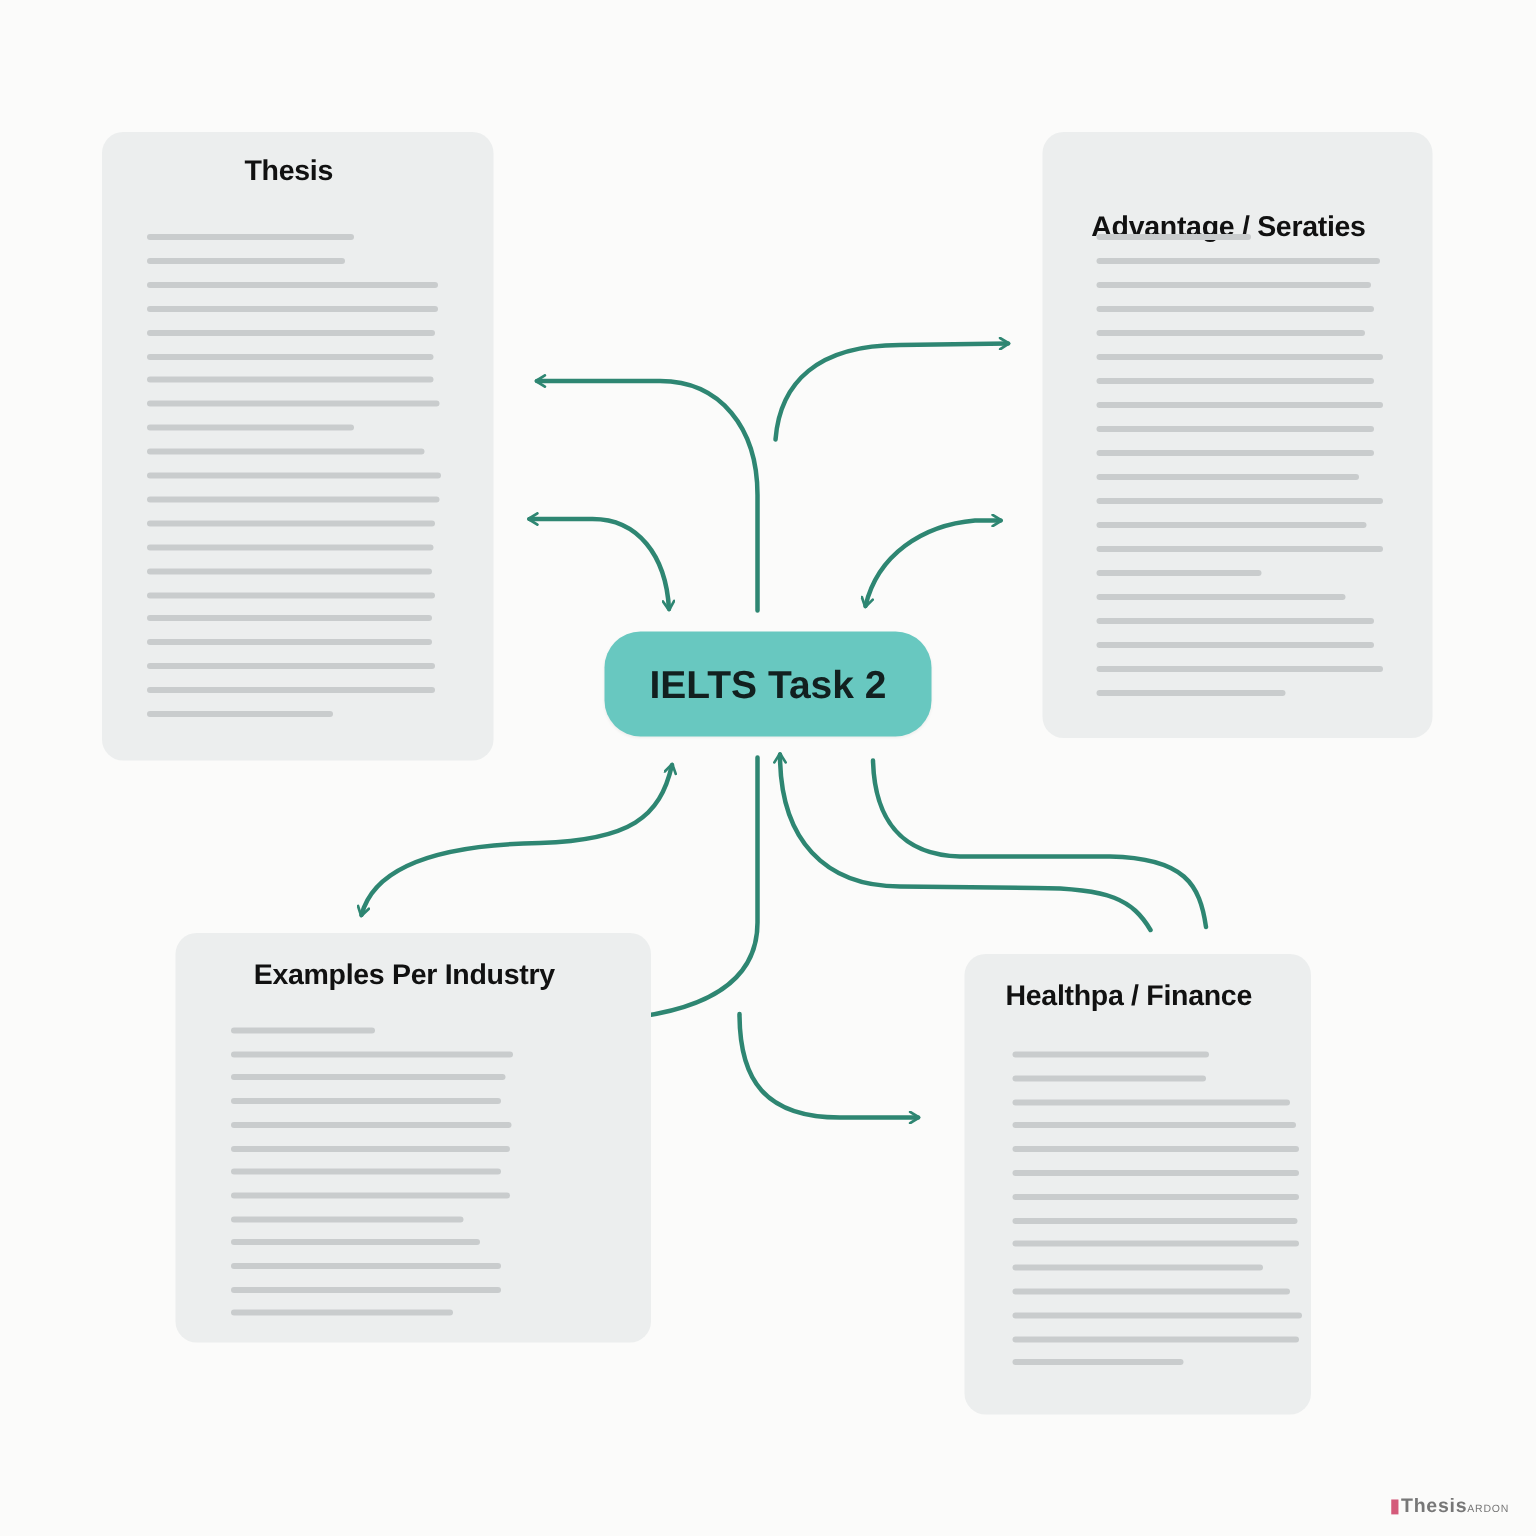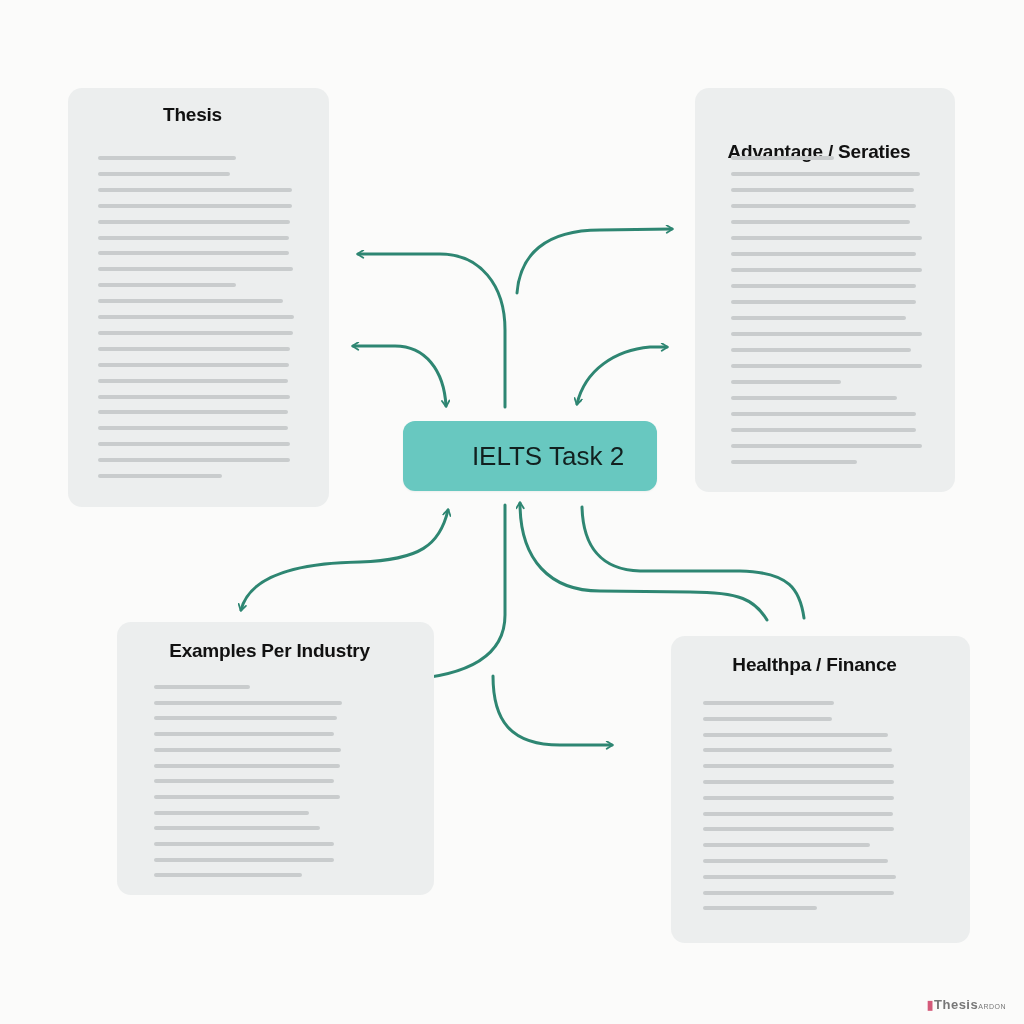"IELTS Task 2" .center-node { border-radius: 12px -> 24px; font-weight: normal -> bold; padding-left: 36px -> none }
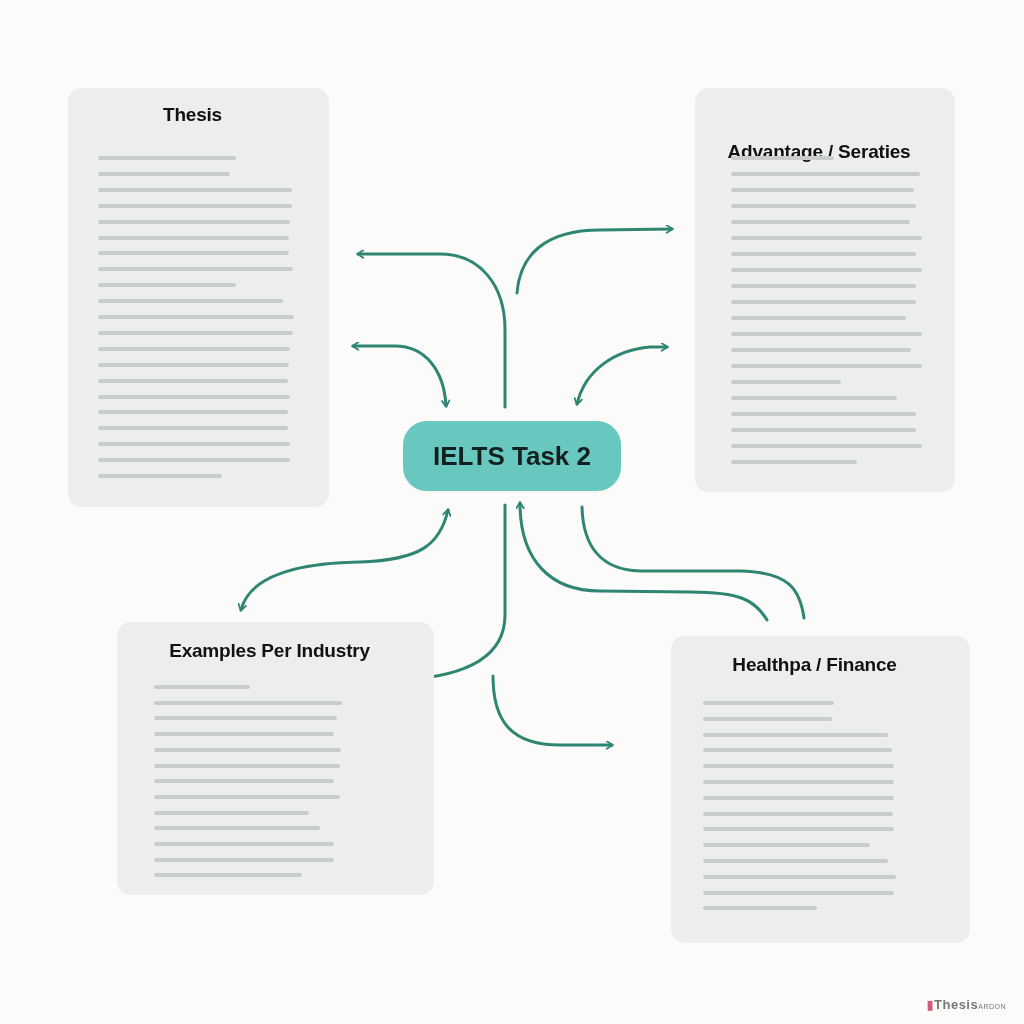"Healthpa / Finance" div.card { margin-left: 28px -> none; width: 299px -> 231px }
